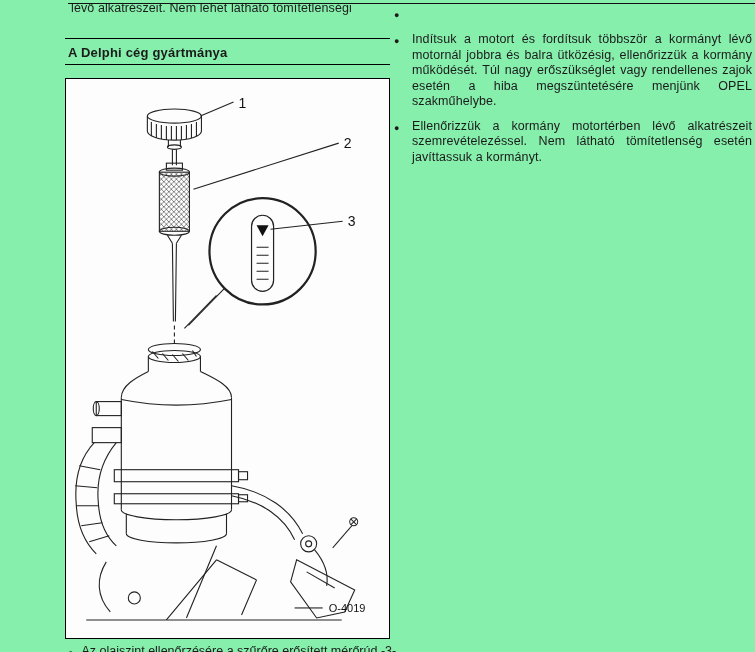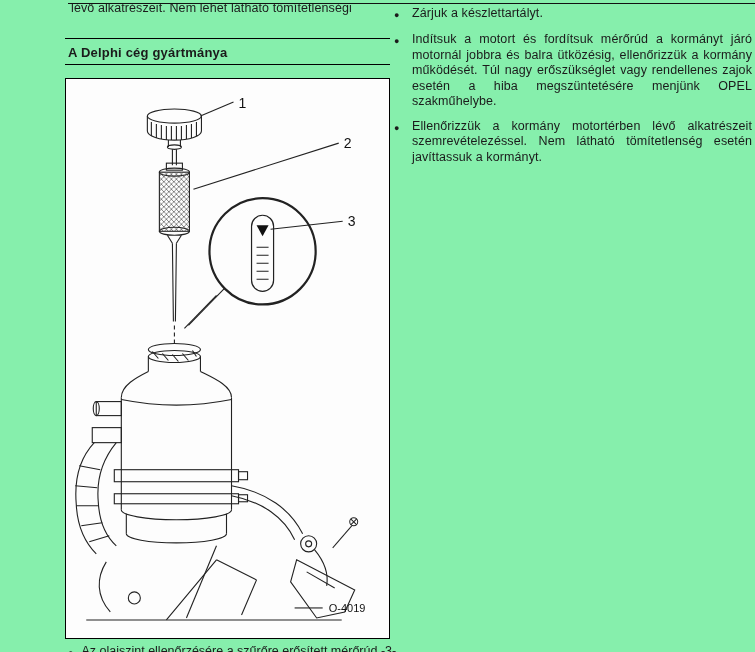"Zárjuk a készlettartályt." span.txt { html: <span>Zárjuk a készlettartályt.</span> -> none }
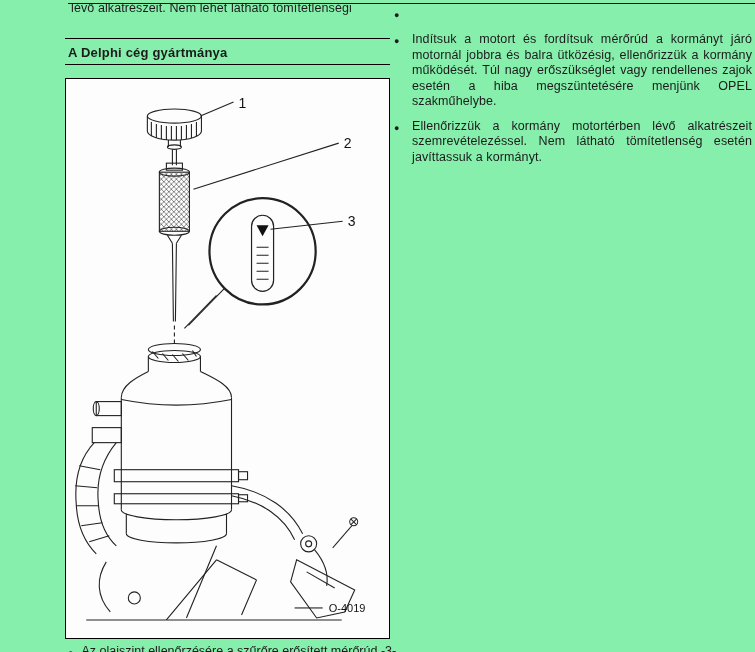"Indítsuk a motort és fordítsuk" span.txt { text: mérőrúd a kormányt járó -> többször a kormányt lévő }
